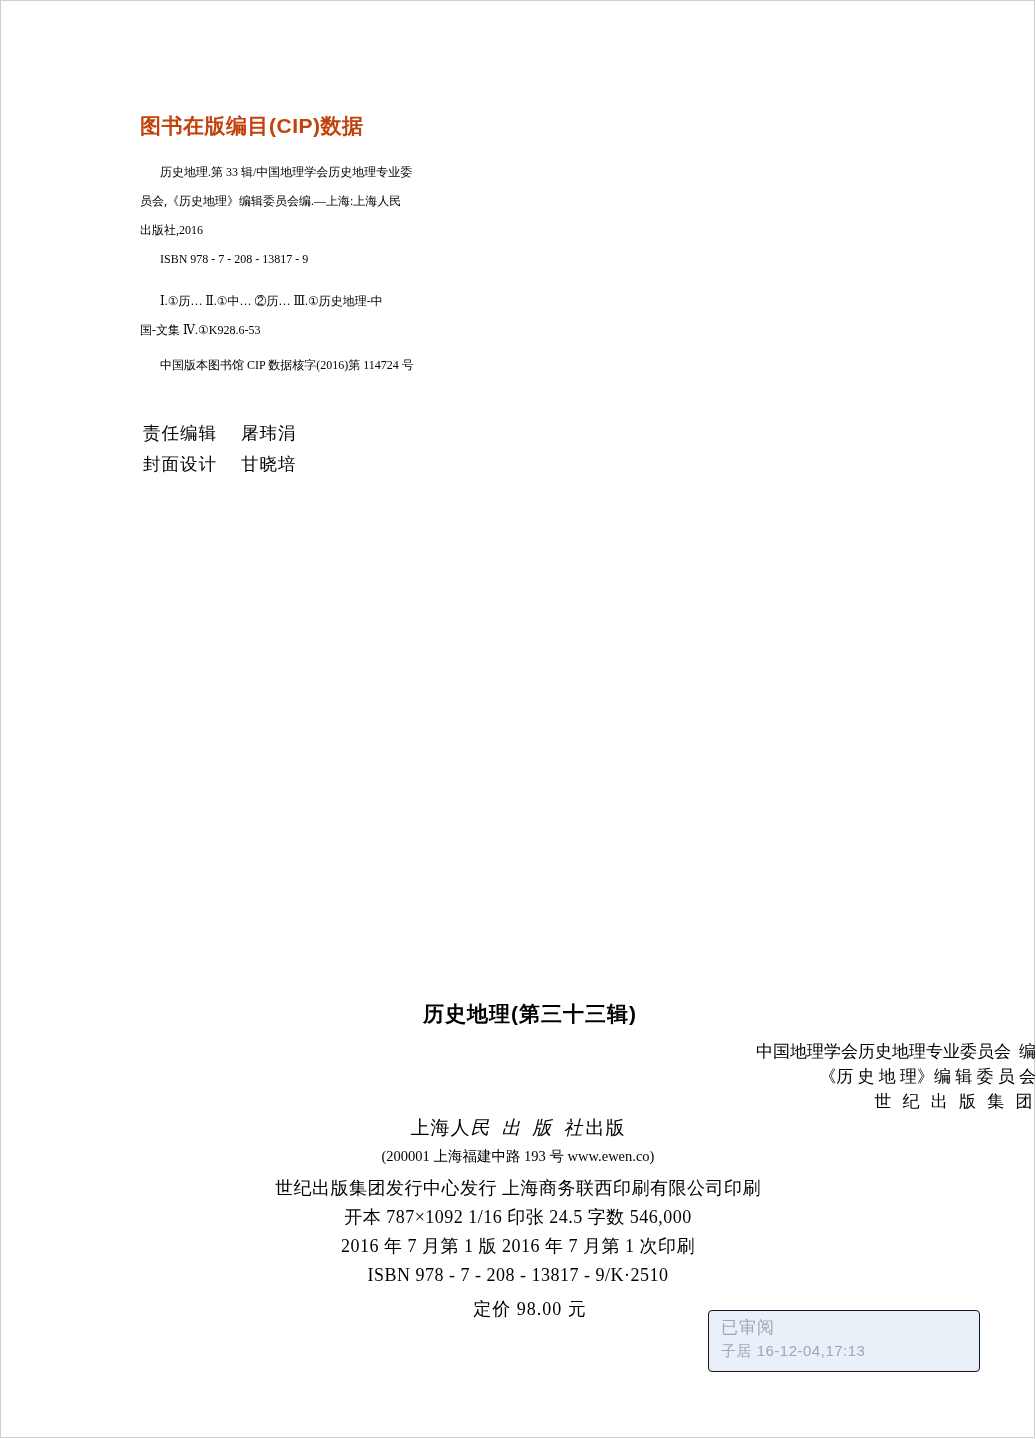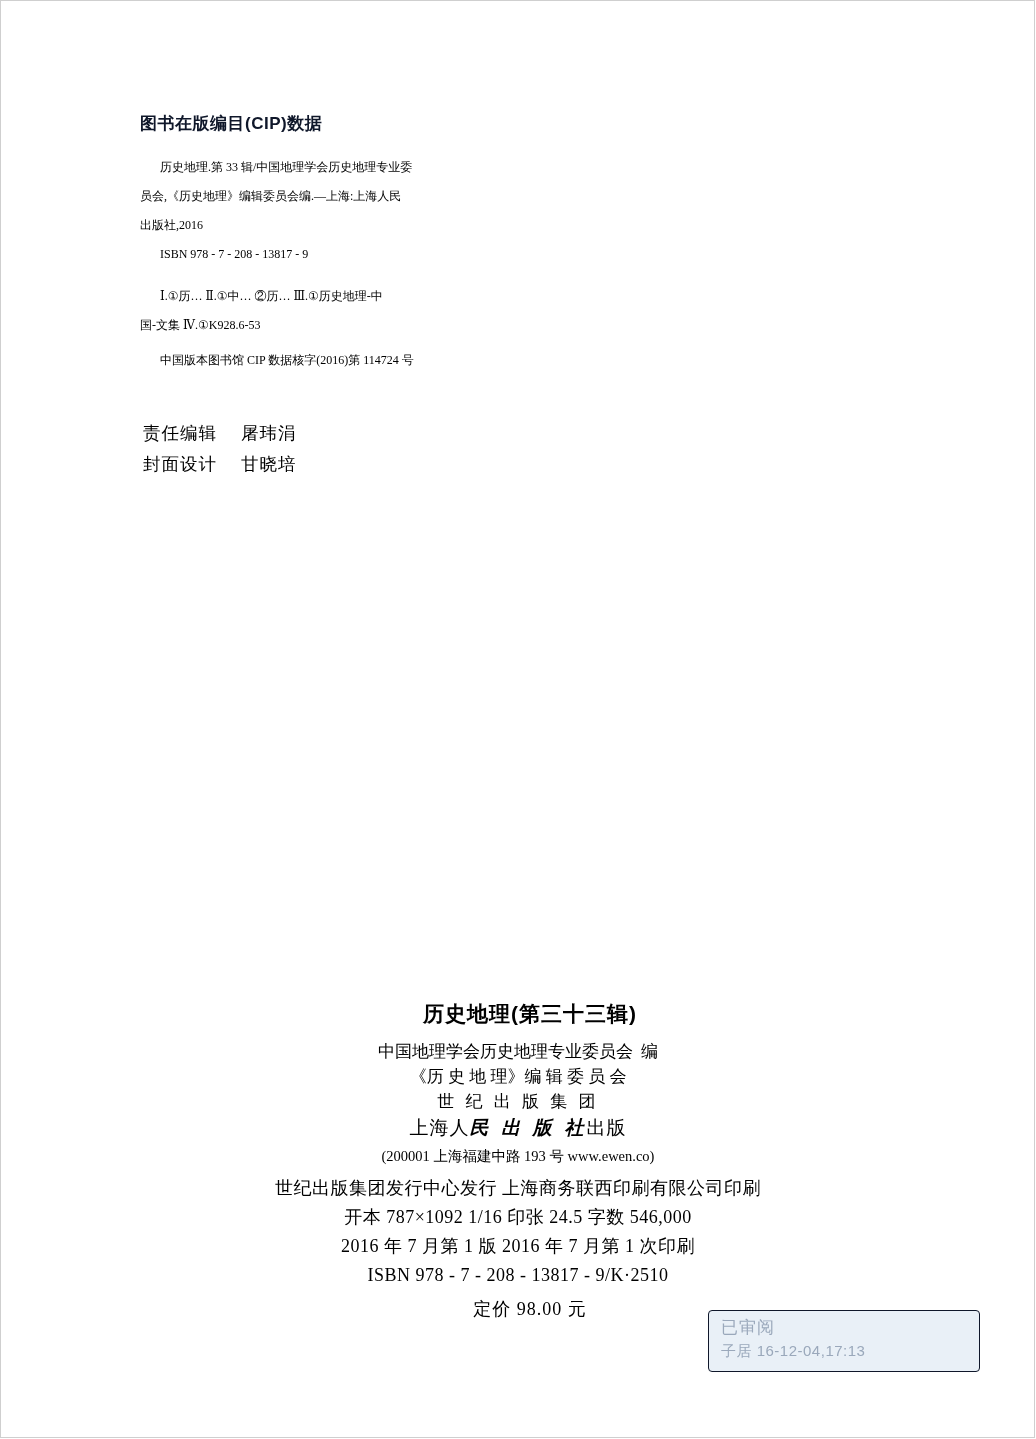"图书在版编目(CIP)数据" .cip-title { color: #0f172a -> #c2410c; font-size: 17px -> 21px }
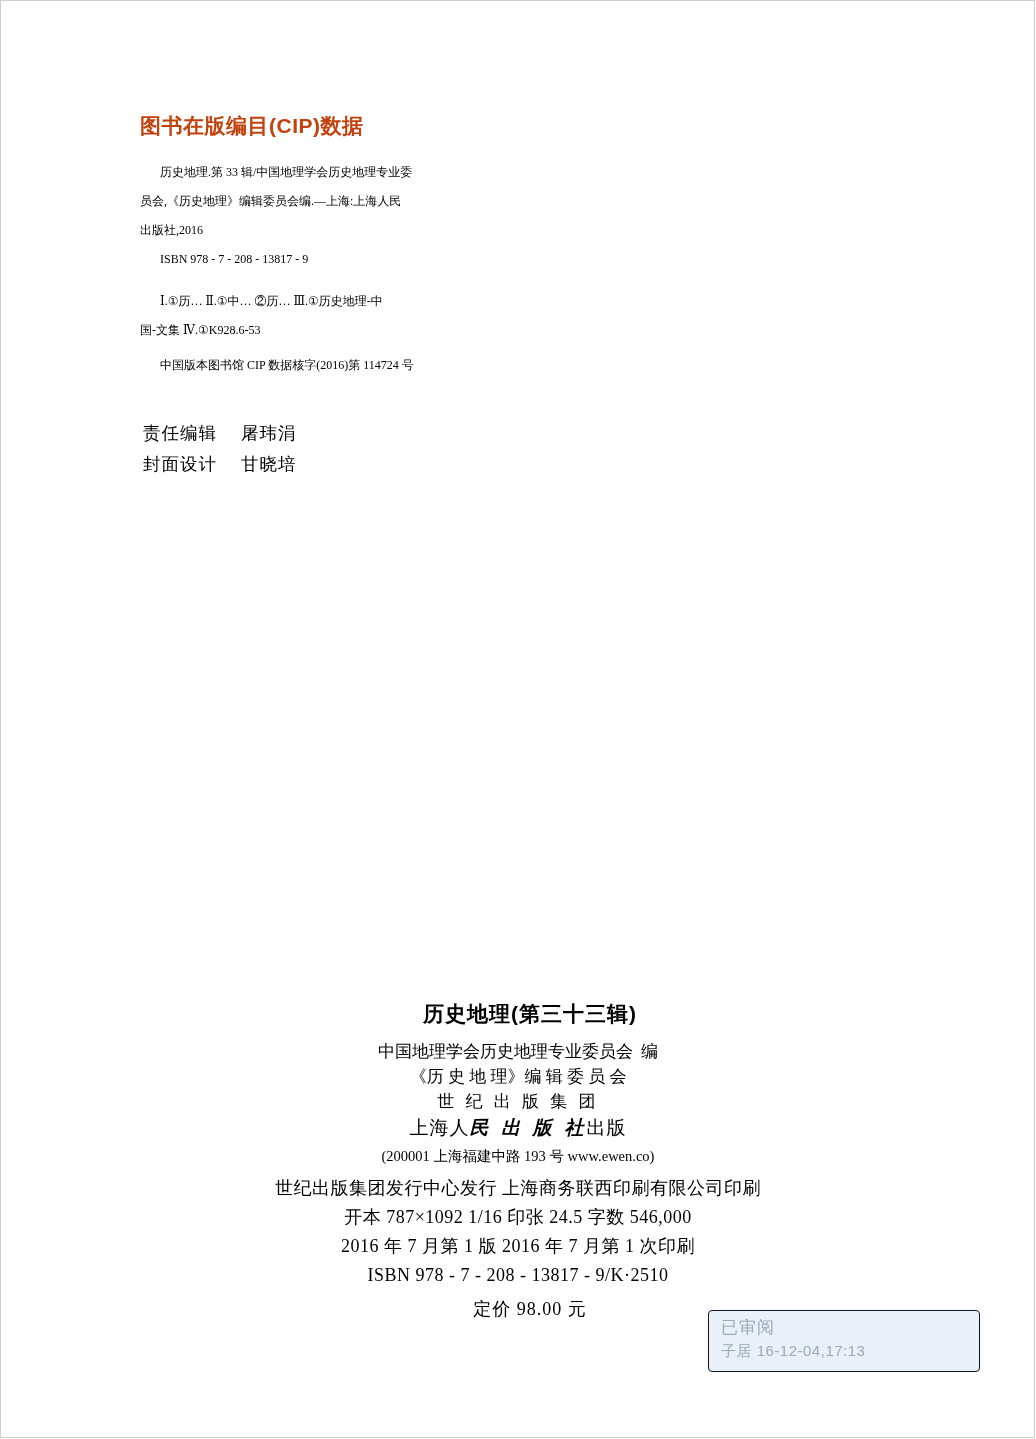"中国地理学会历史地理专业委员会 编" .col-line { text-align: none -> right }
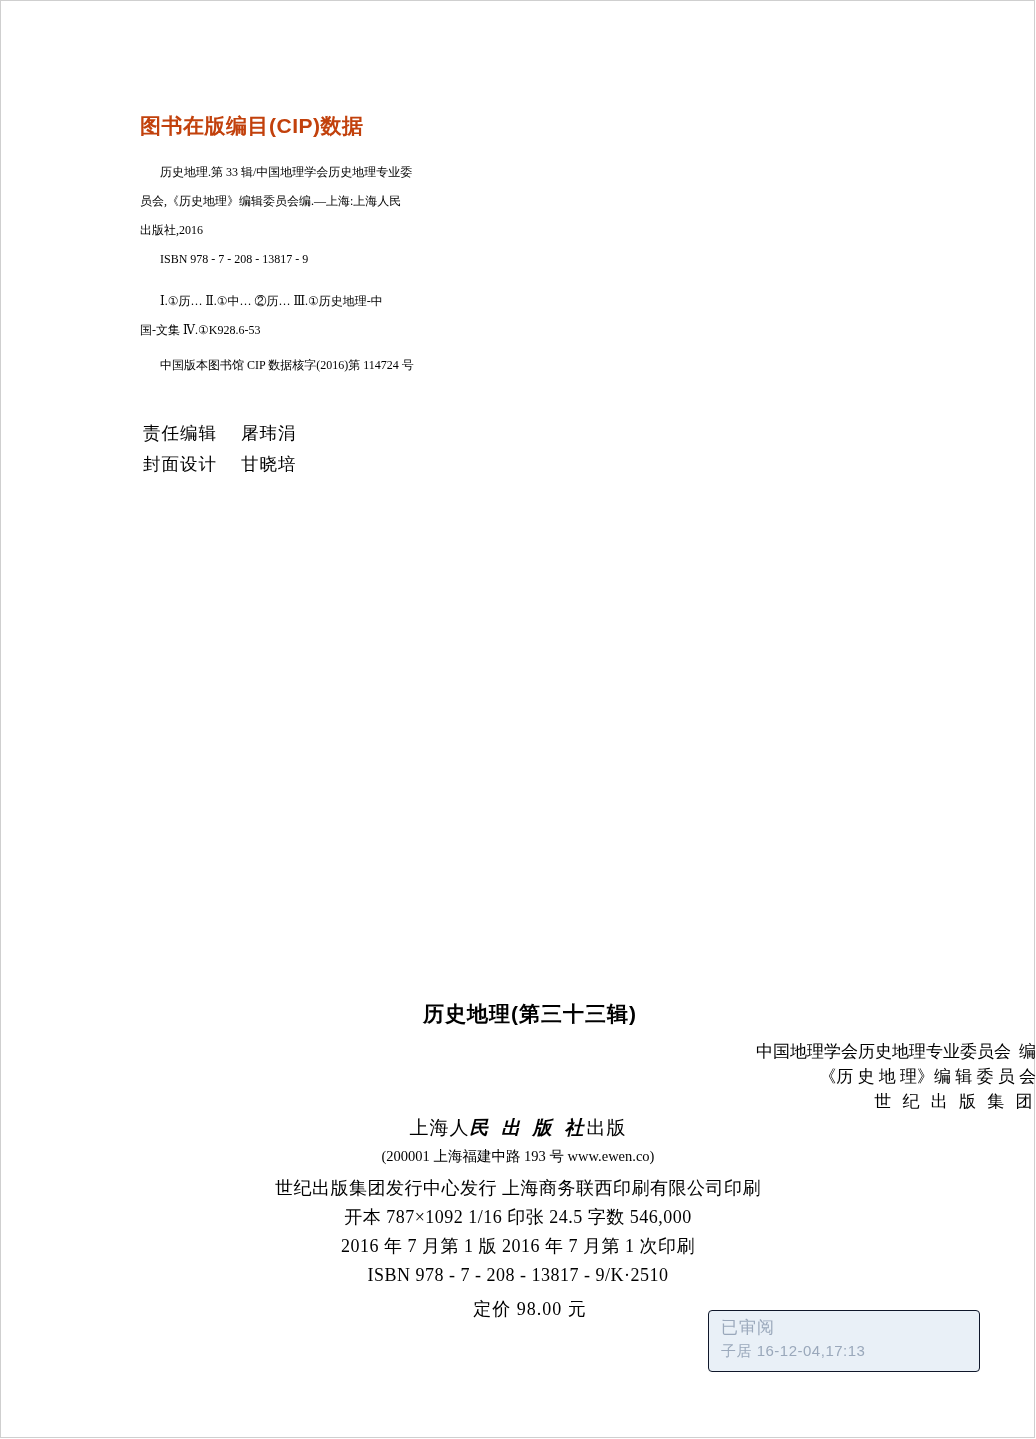"民 出 版 社" .col-press .hand { font-weight: bold -> normal }
